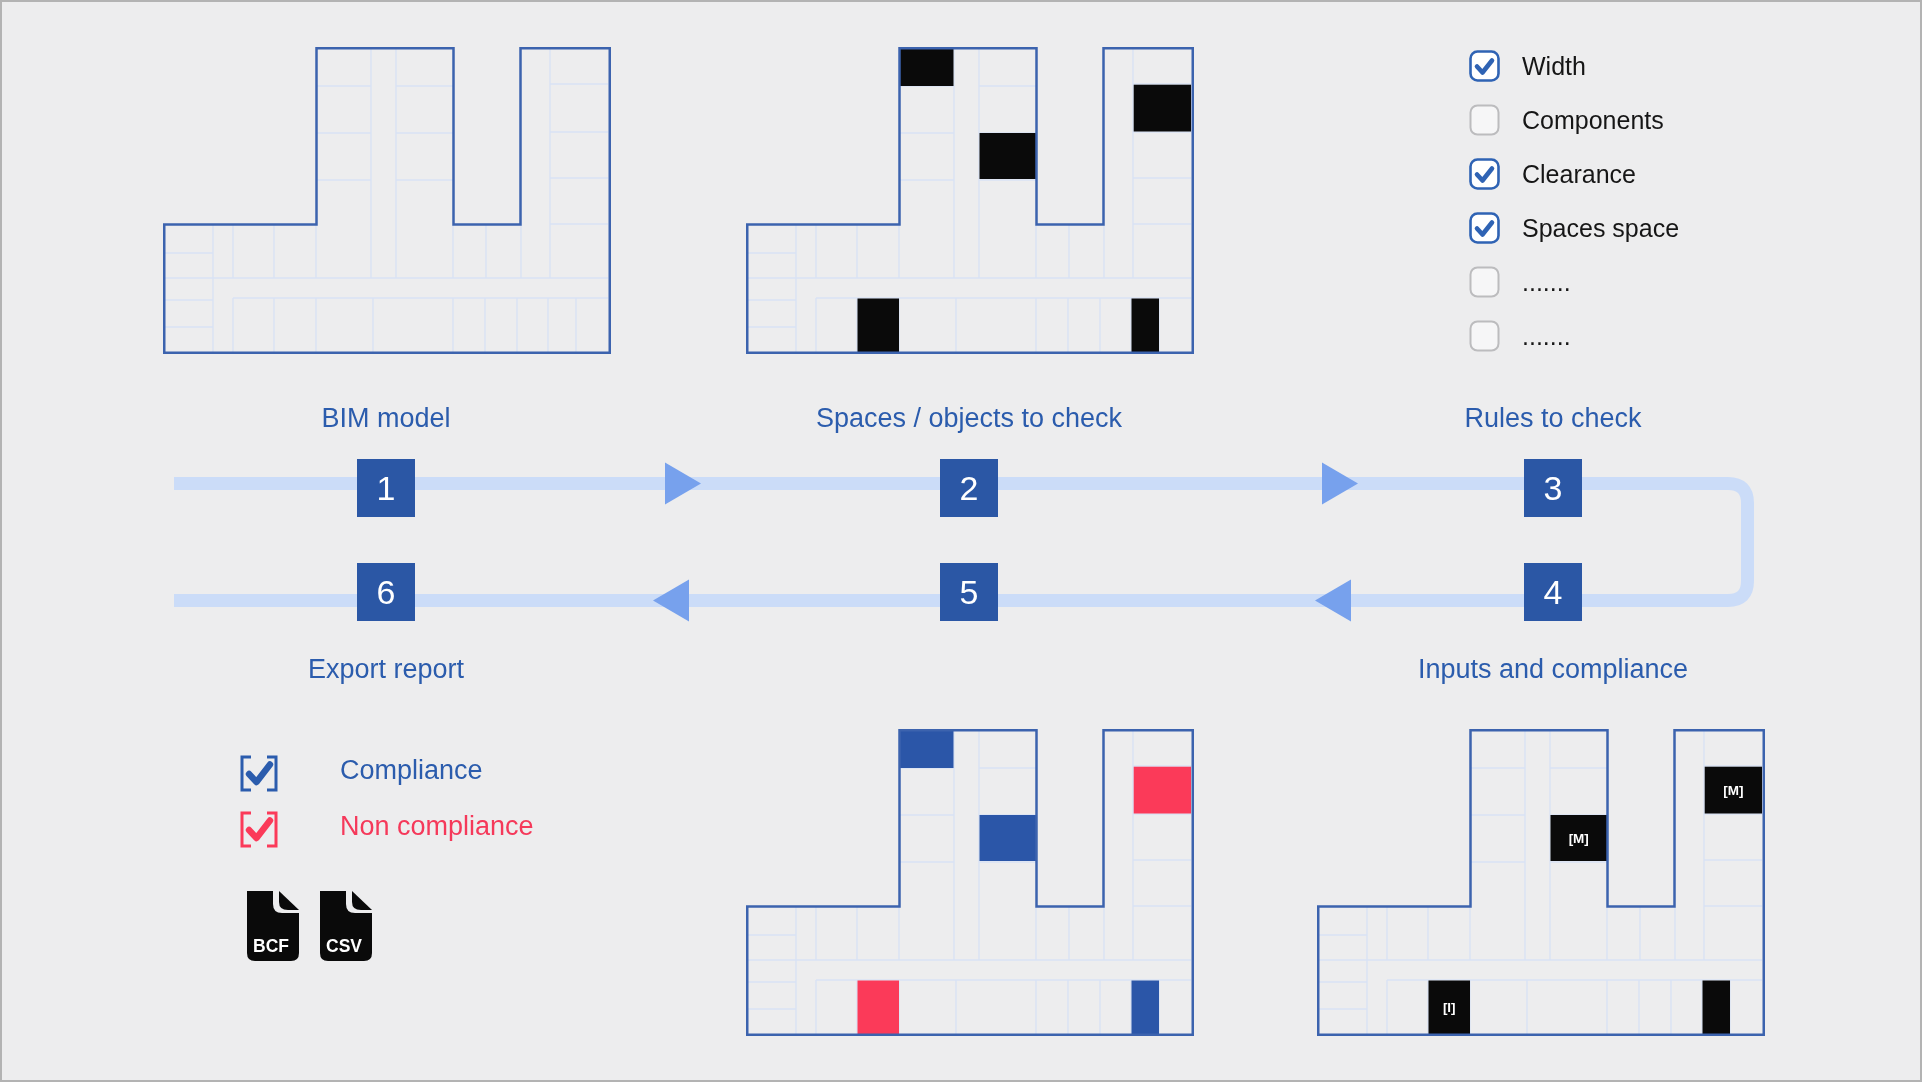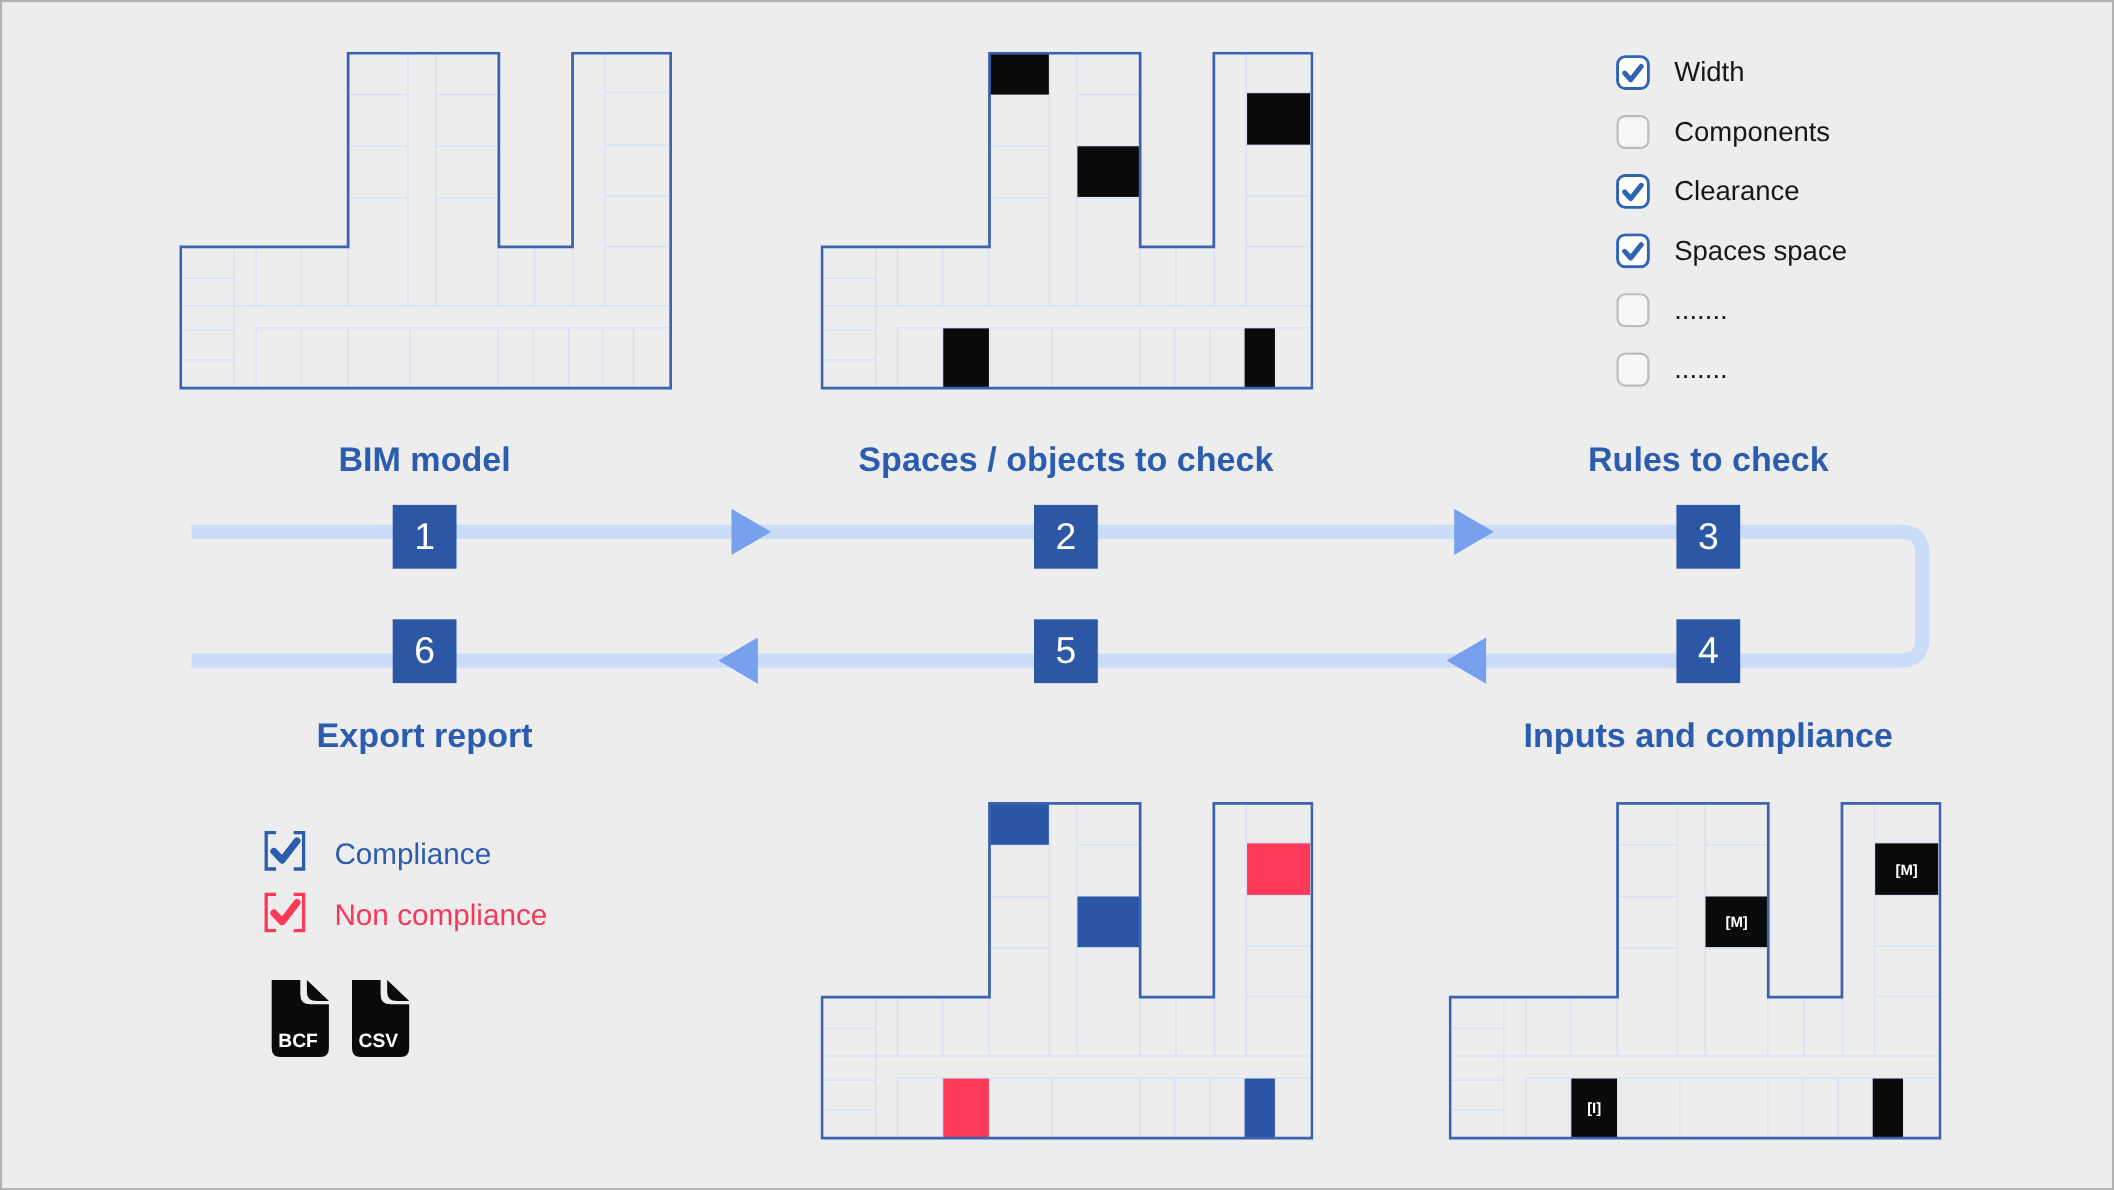"BIM model" .step-title { font-size: 31px -> 27px; font-weight: 700 -> 400 }
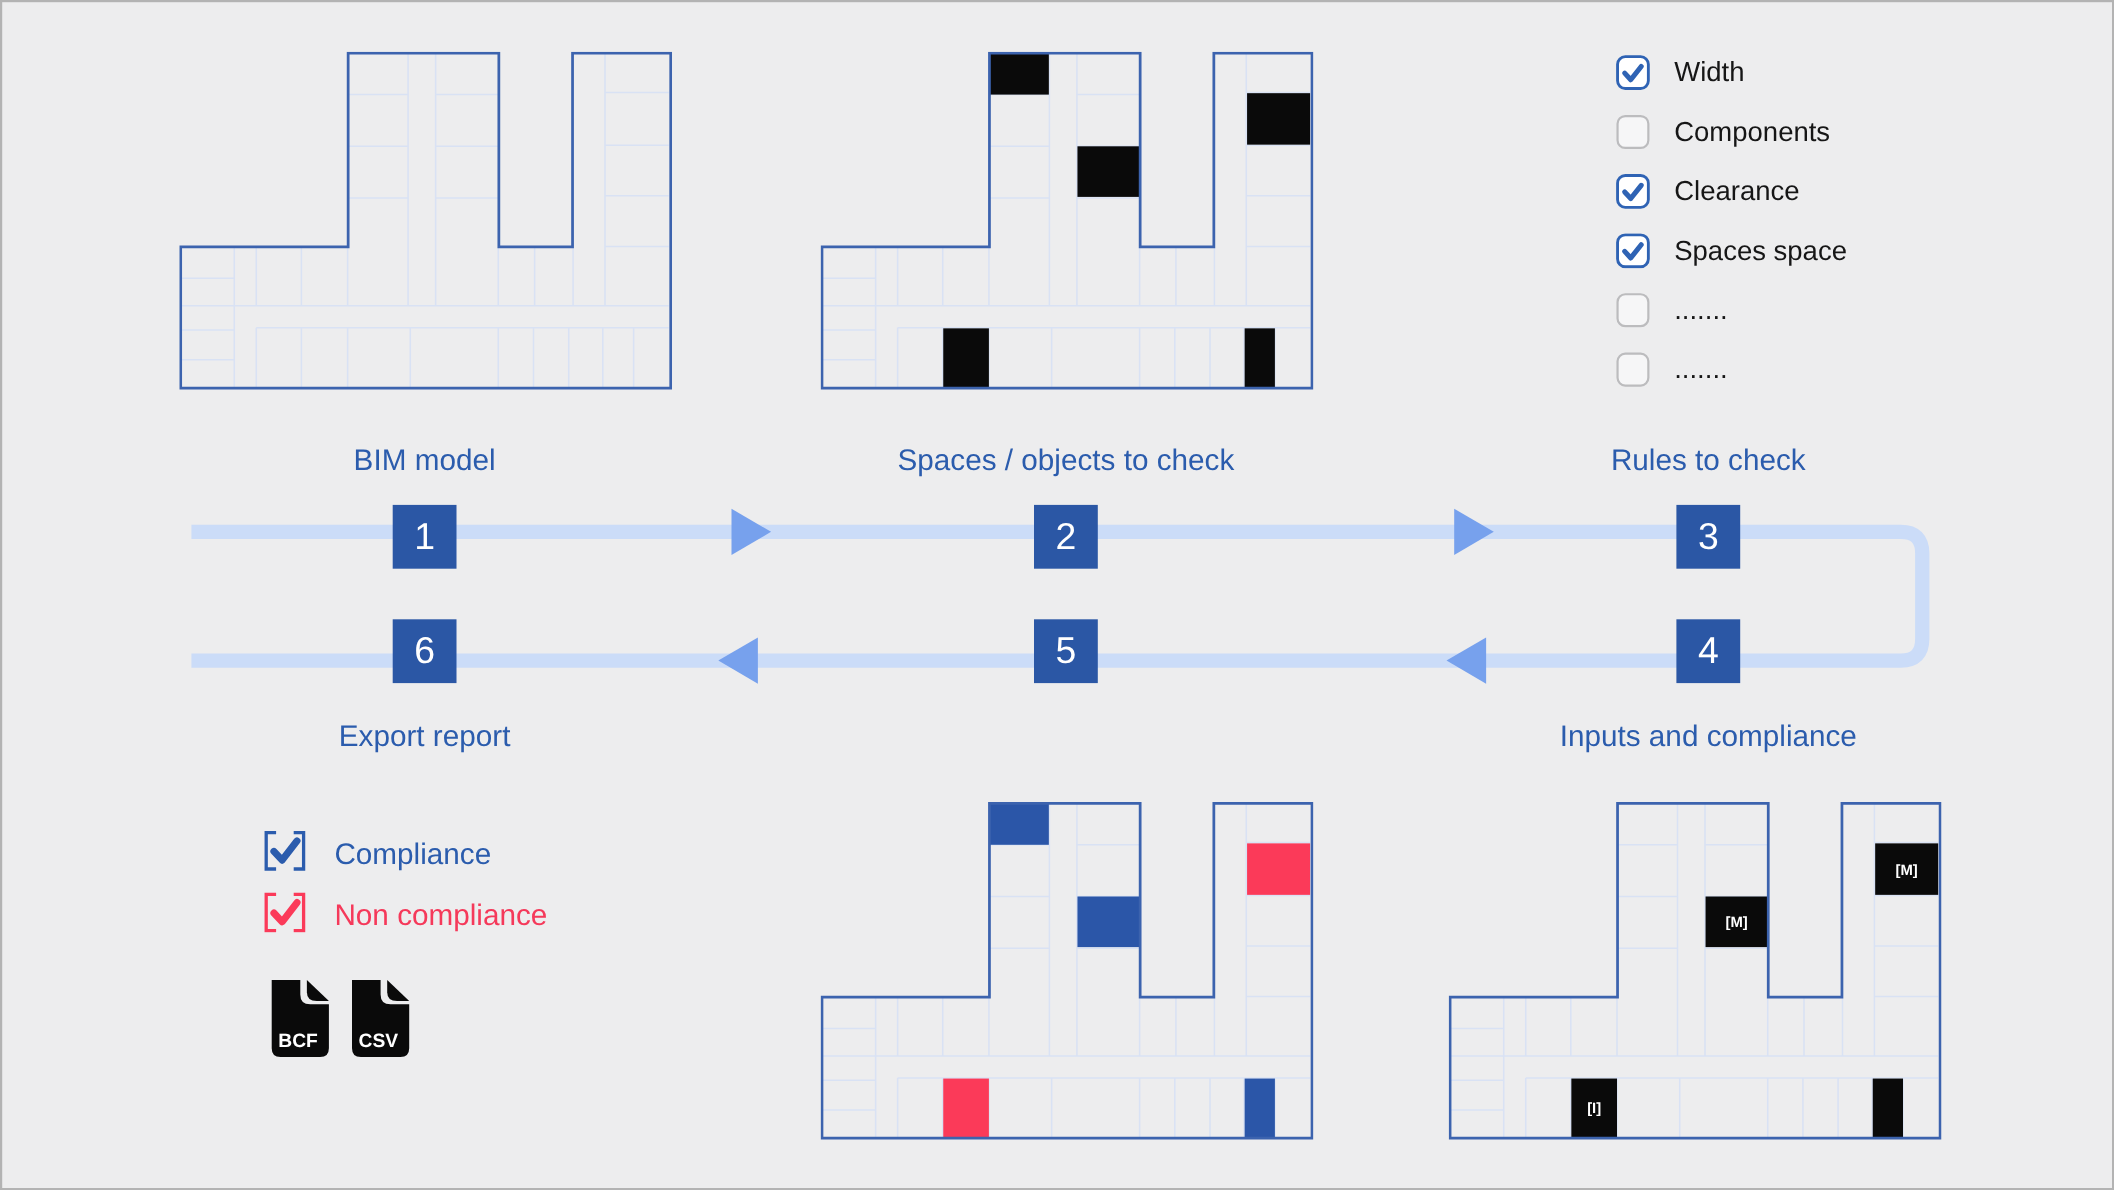"Compliance" .legend-row { align-items: flex-end -> flex-start; gap: none -> 36px }
